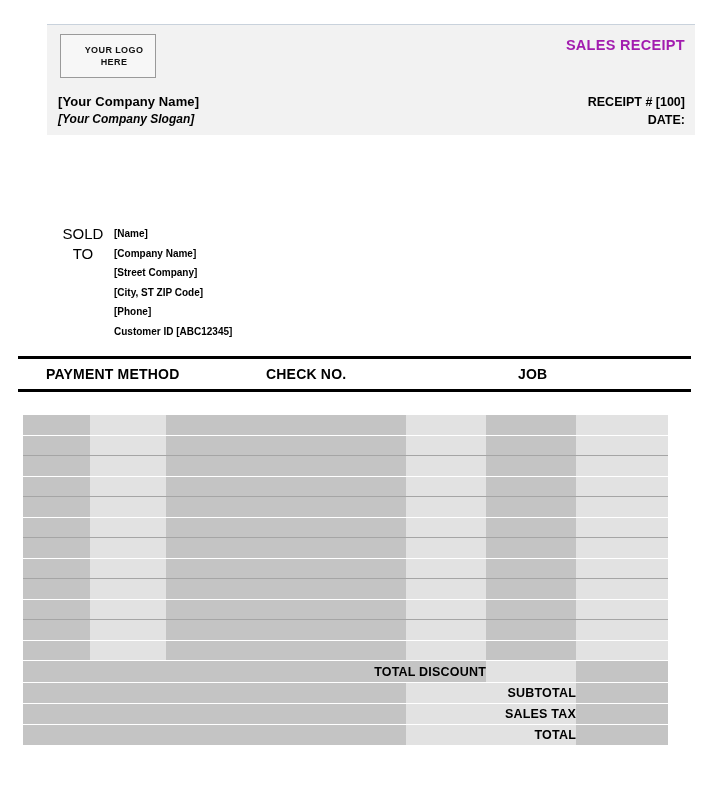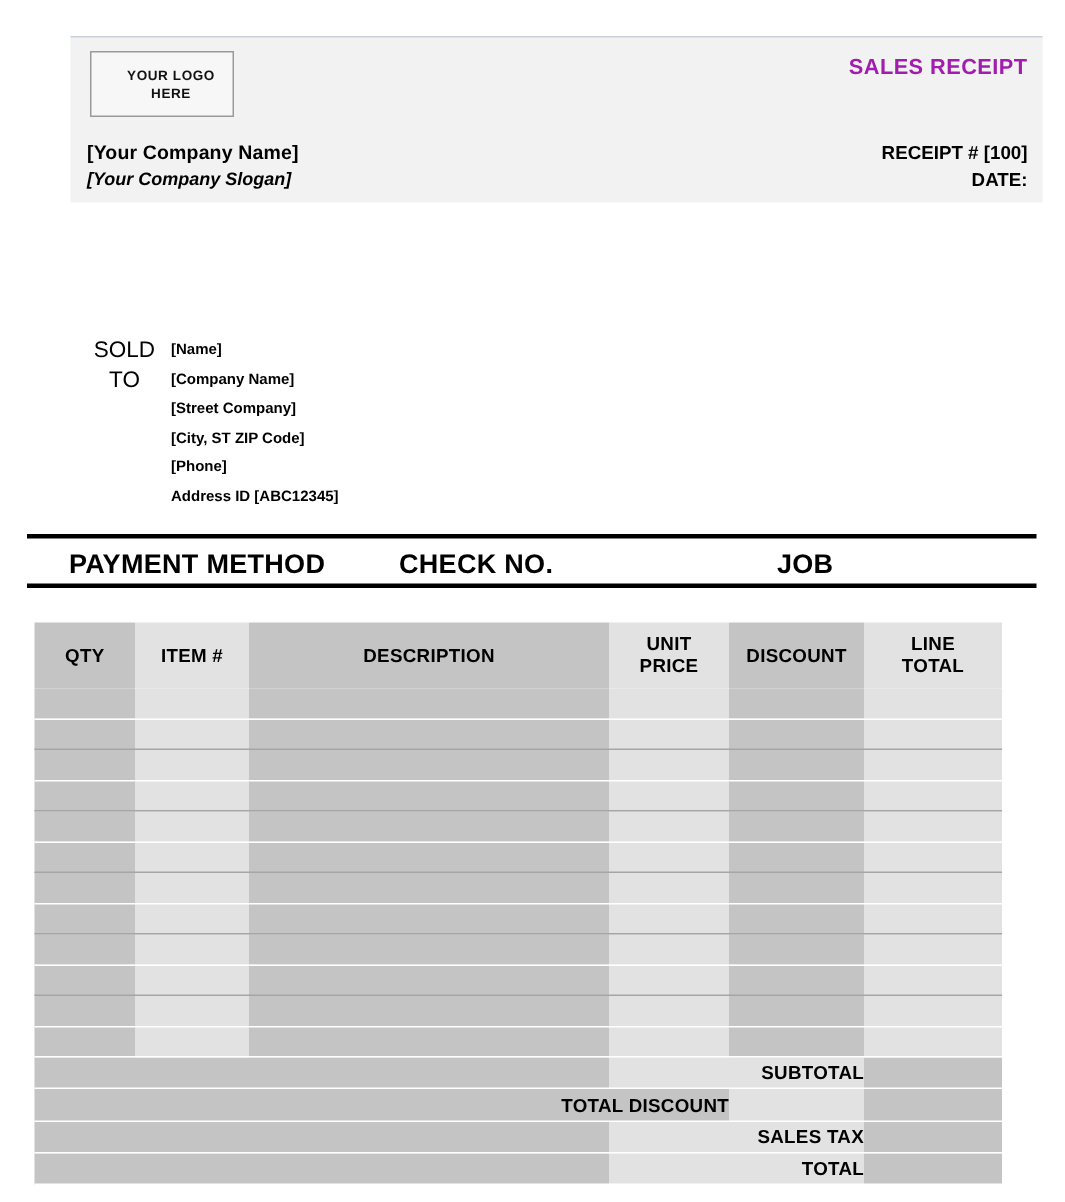"Address ID [ABC12345]" div { text: Address -> Customer }
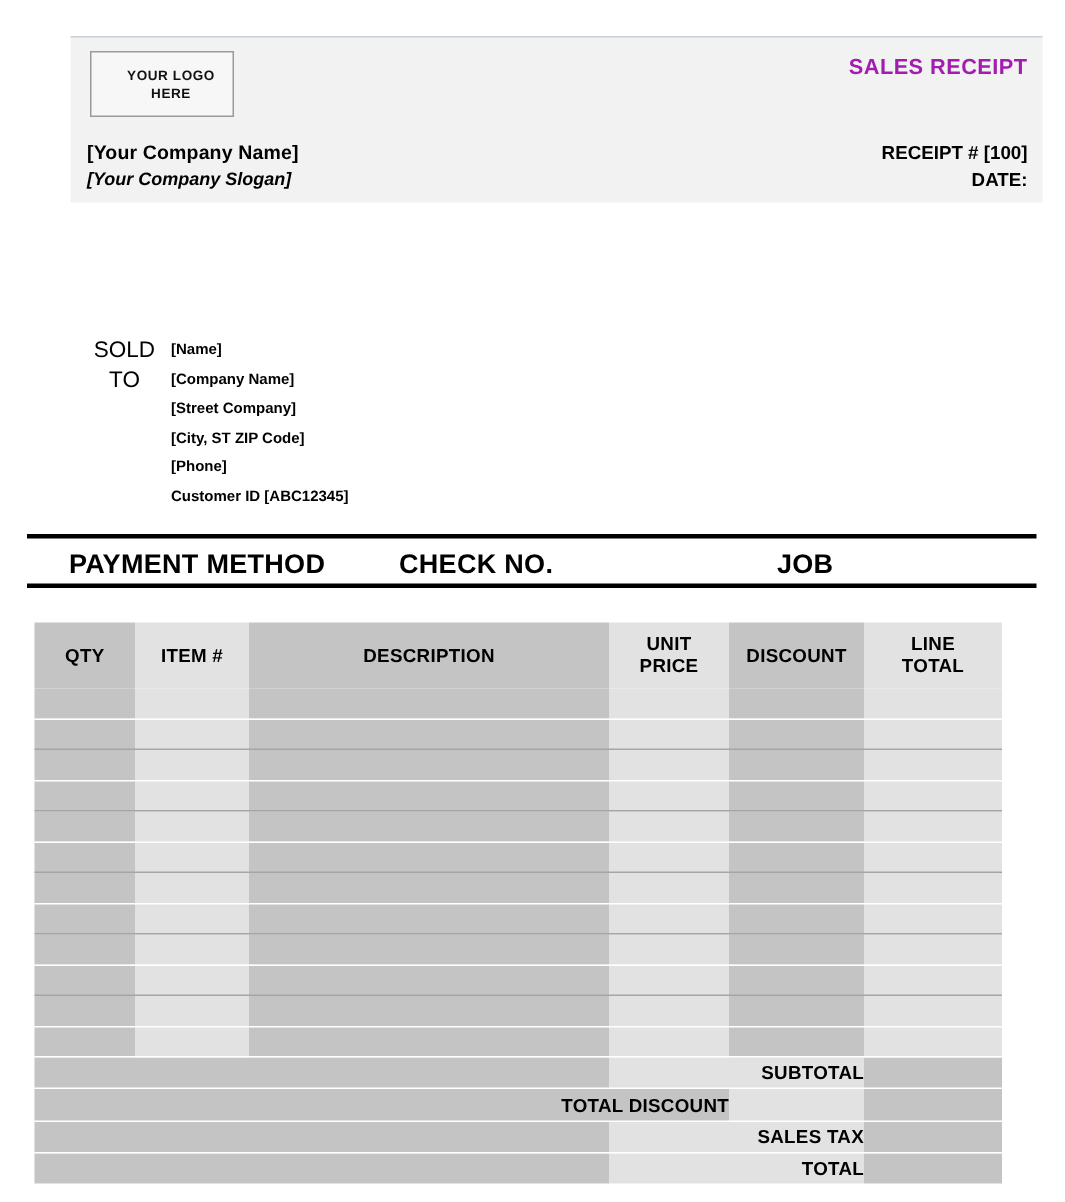"PAYMENT METHOD" .pay-cell { font-size: 18px -> 14px }
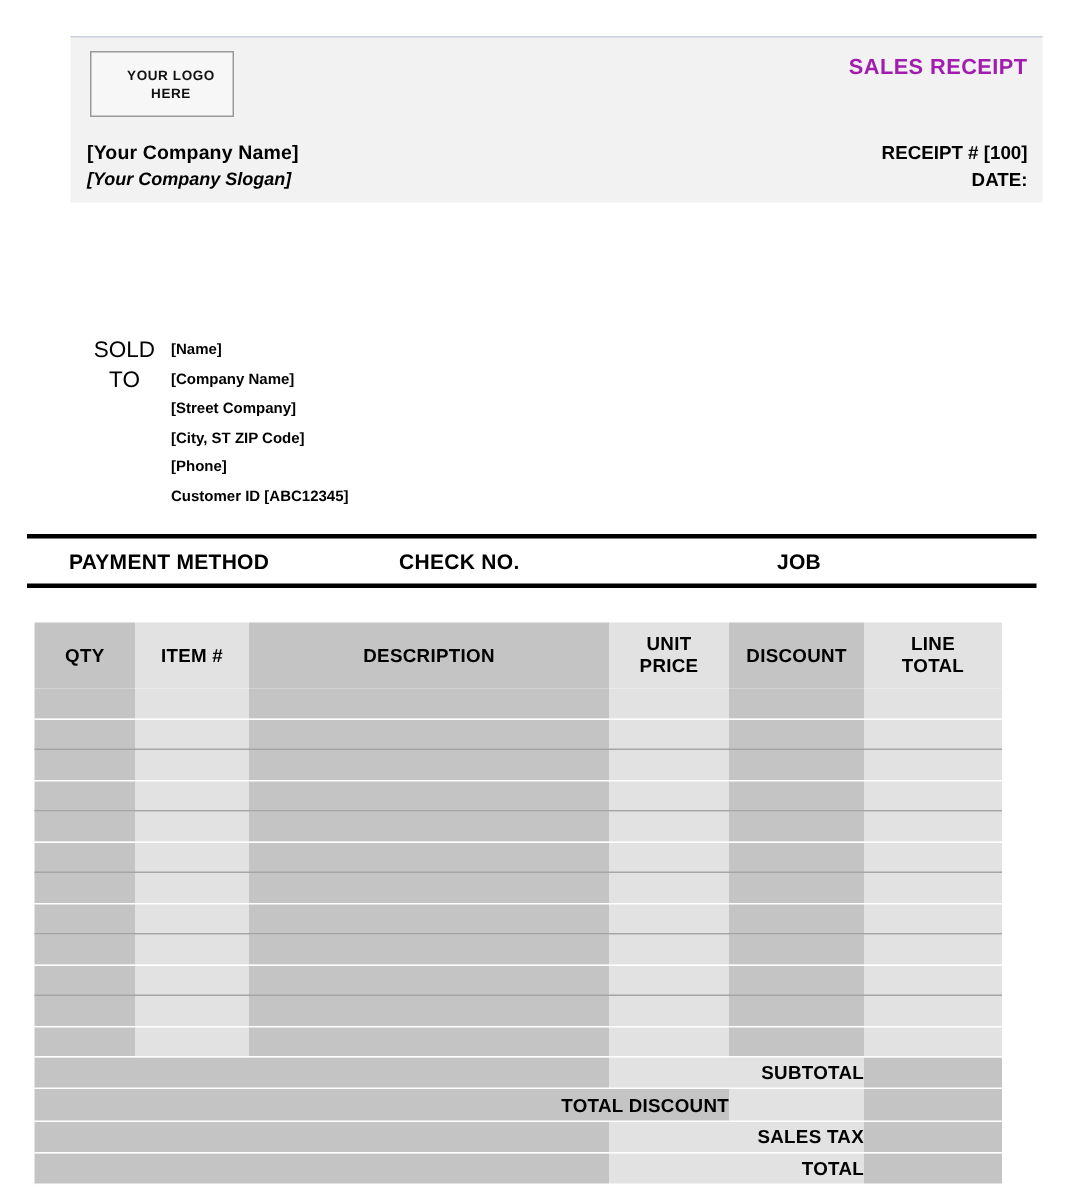"QTY" tr.hdr { html: <tr> <td>QTY</td> <td>ITEM #</td> <td>DESCRIPTION</td> <td> <span>UNIT</span><br> <span>PRICE</span> </td> <td>DISCOUNT</td> <td> <span>LINE</span><br> <span>TOTAL</span> </td> </tr> -> none }
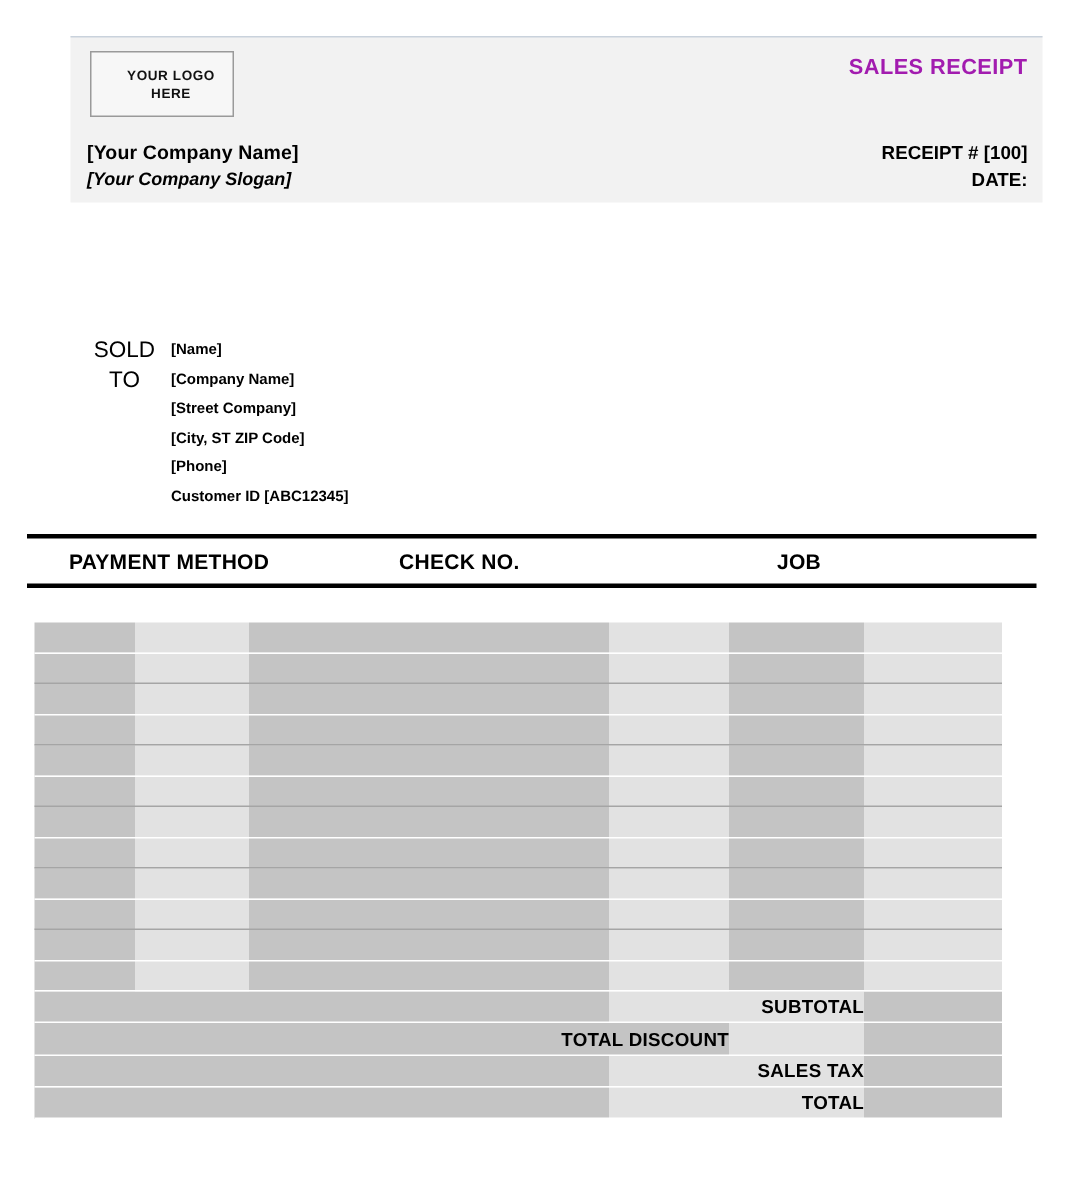"SUBTOTAL" tr.tot-row { order: before "TOTAL DISCOUNT" -> after "TOTAL DISCOUNT" }
